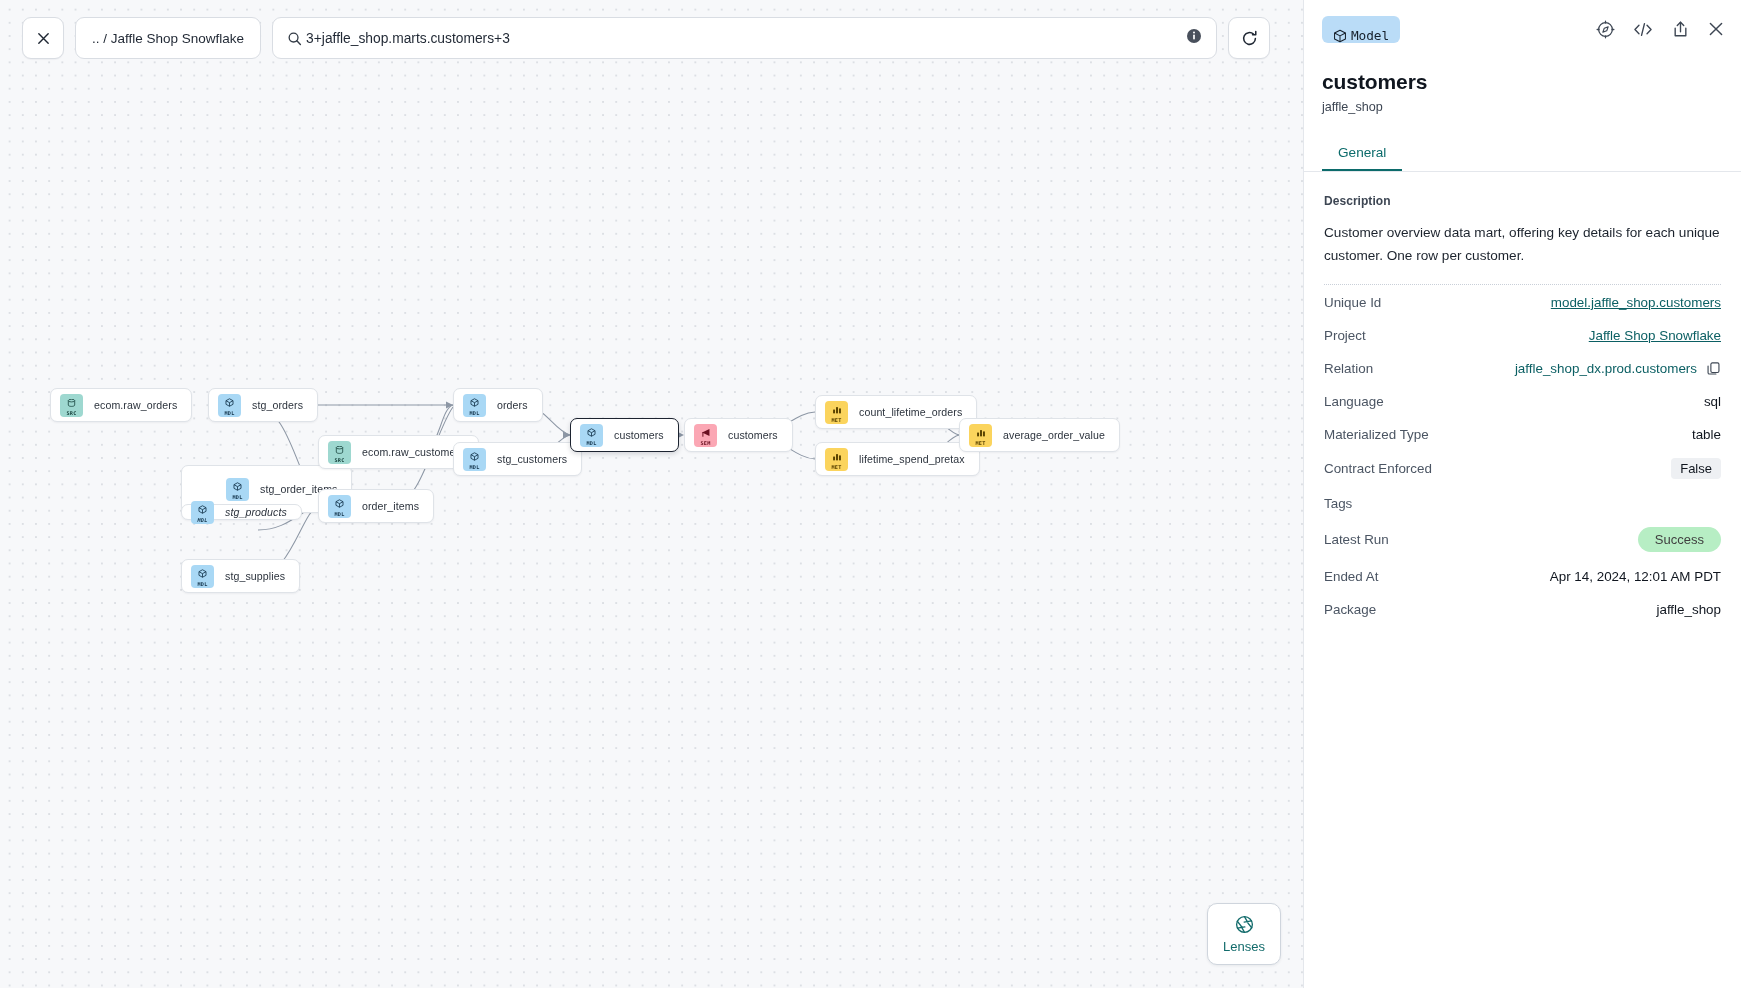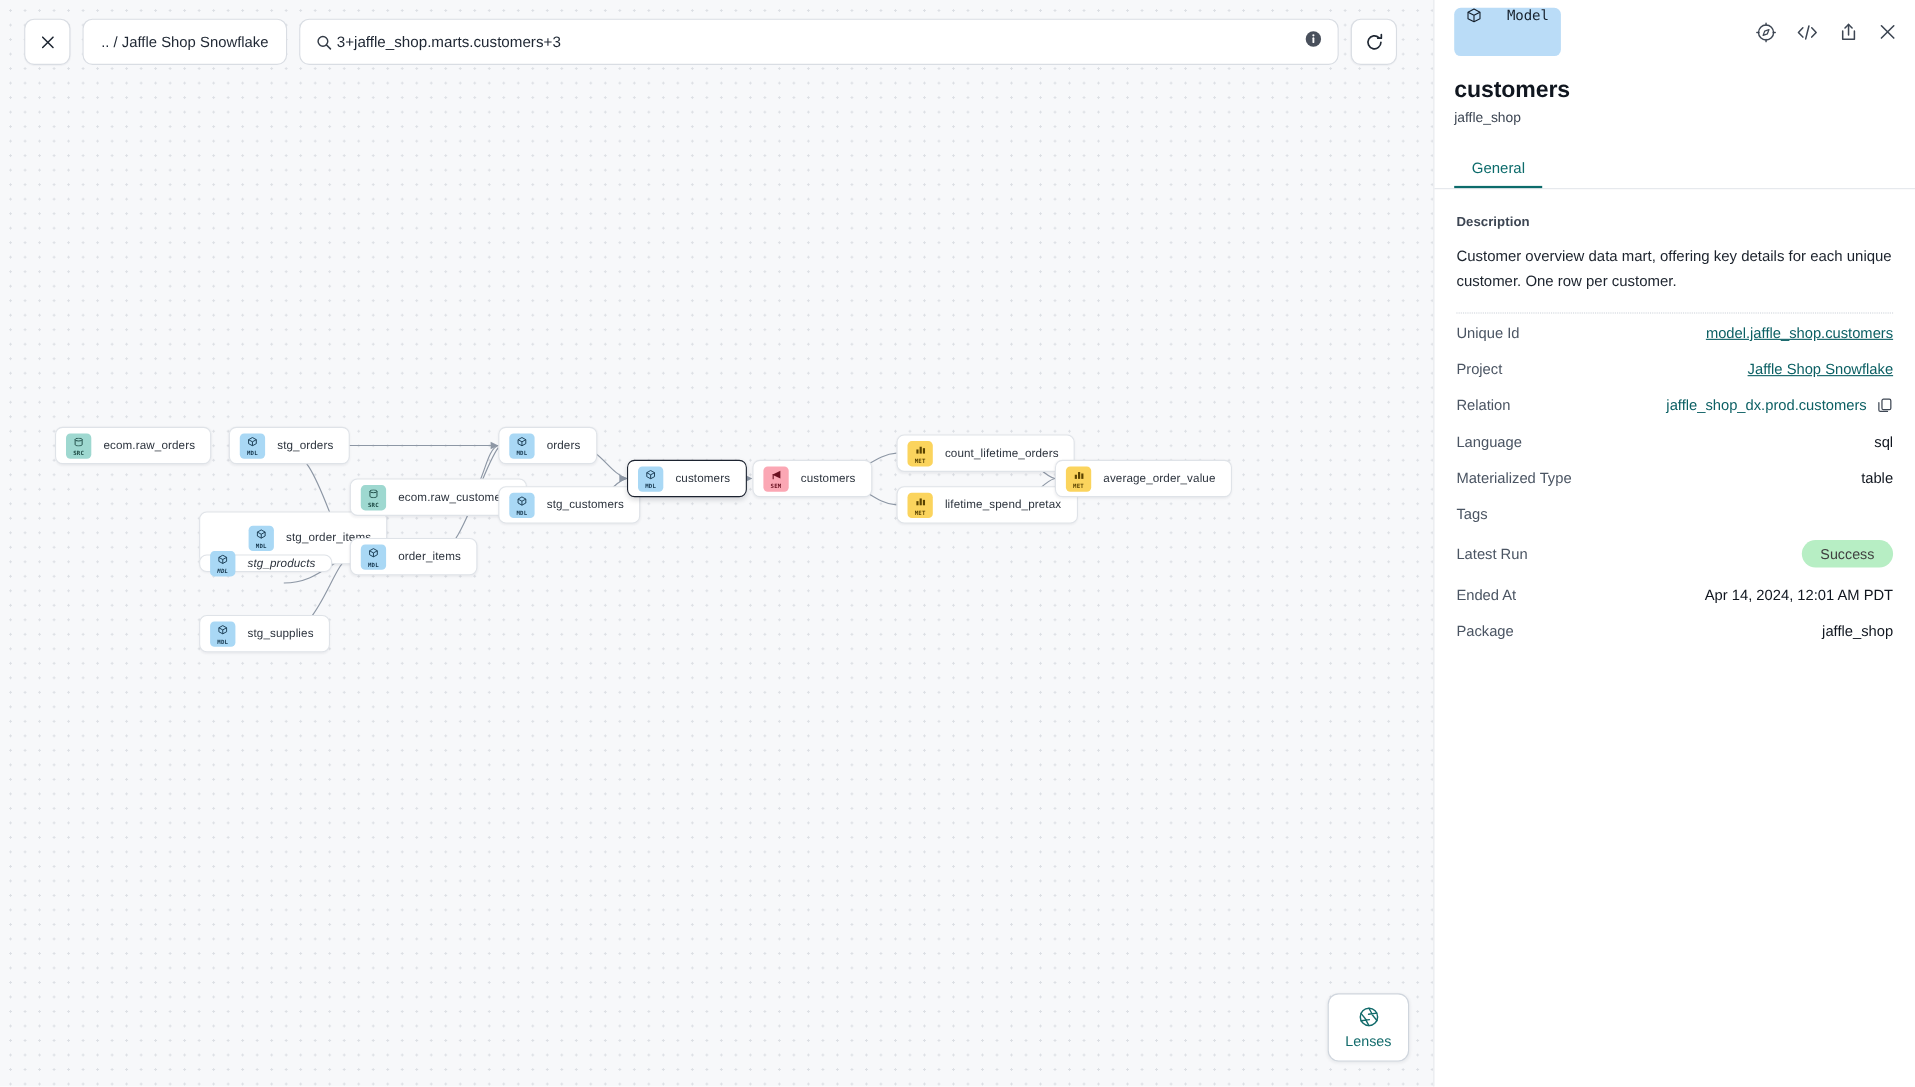"Model" .badge-model { align-items: flex-start -> flex-end; gap: 23px -> 4px; height: 44px -> 27px }
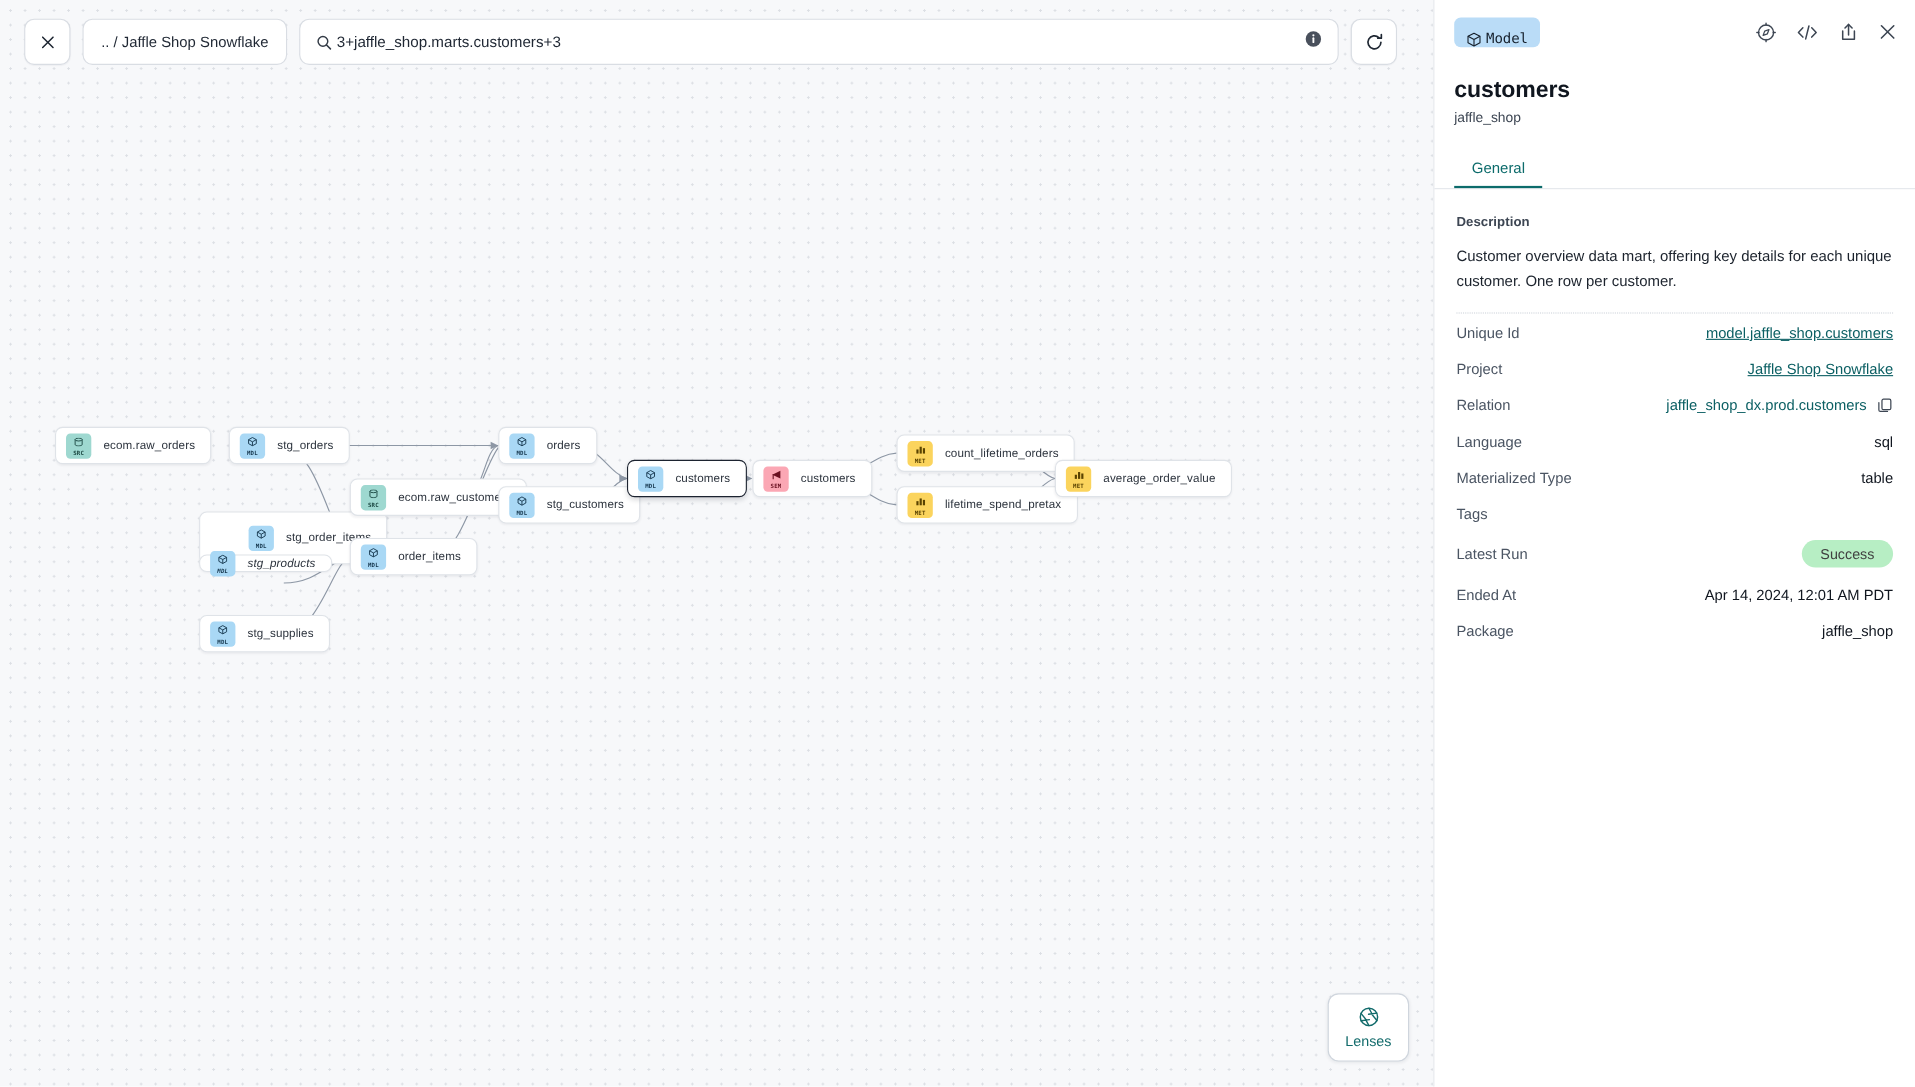"Contract Enforced" div.kv { html: none -> <div> <div>Contract Enforced</div> <div> <span>False</span> </div> </div> }
